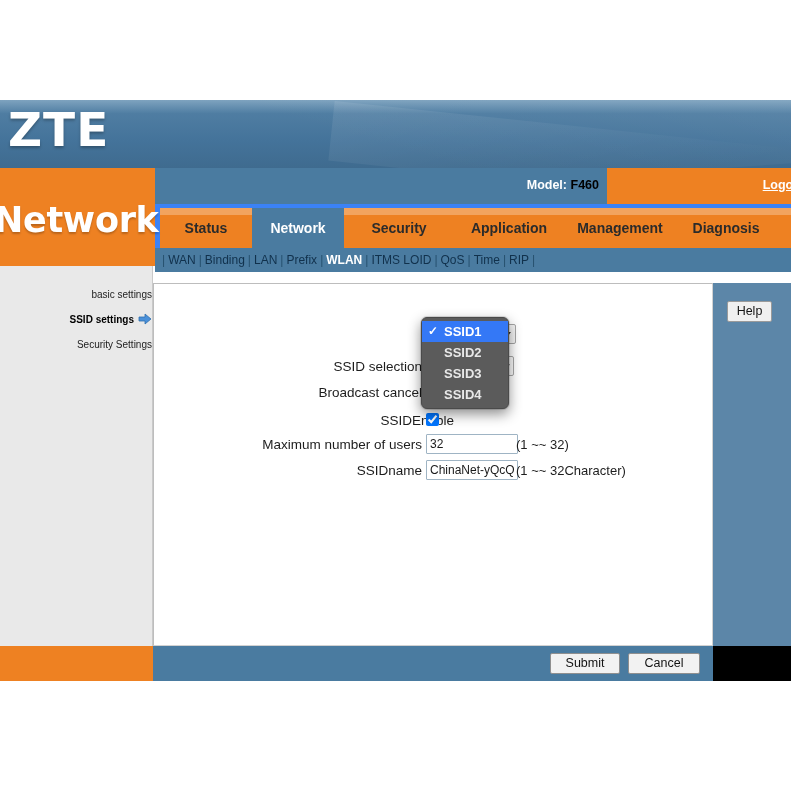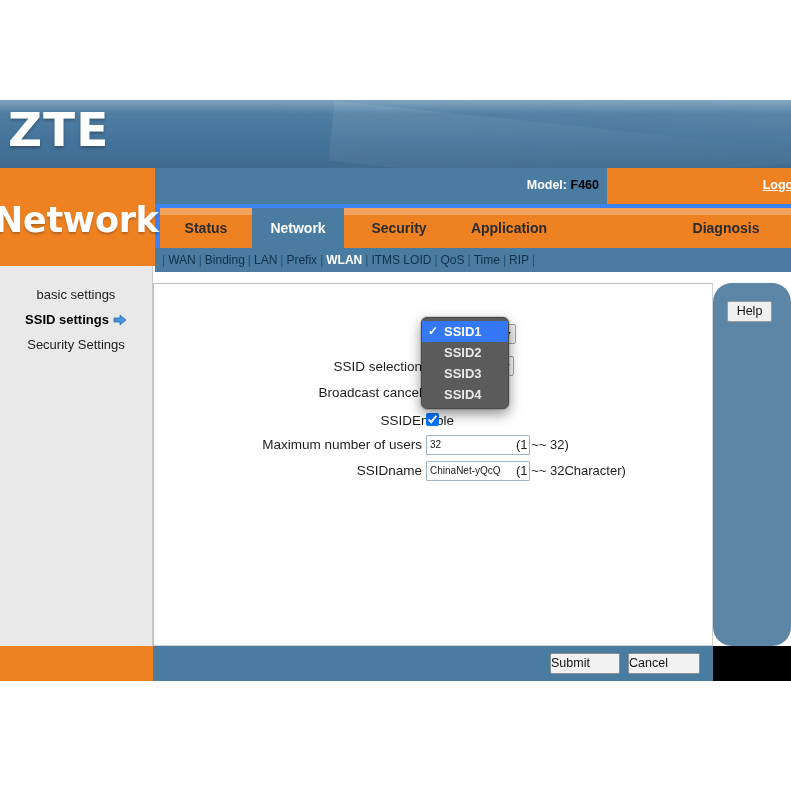"Management" div.tab { html: none -> <div><span>Management</span></div> }
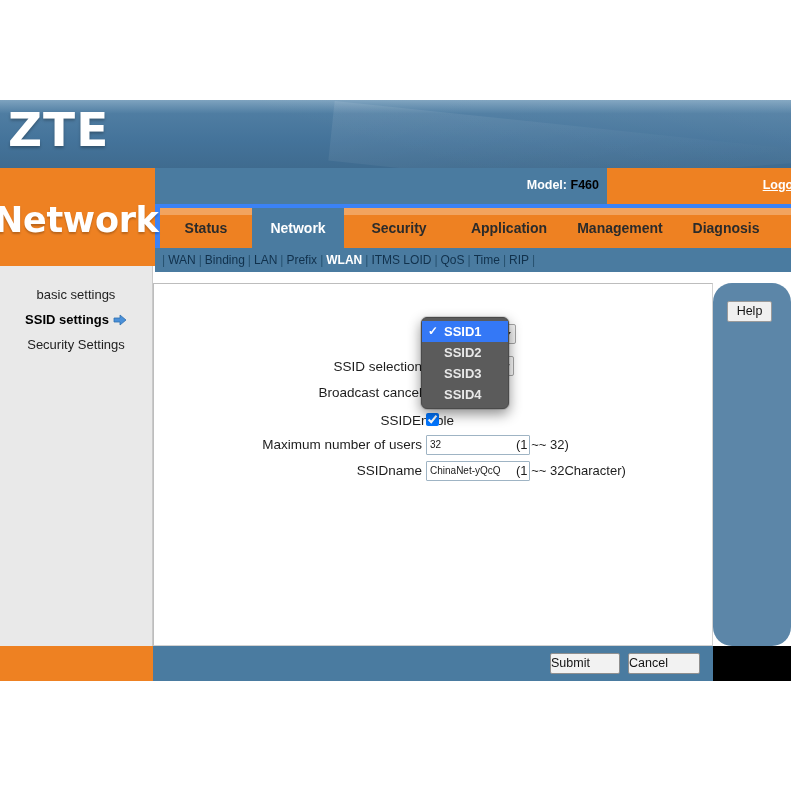"basic settings" .side-item { font-size: 13px -> 10px; text-align: center -> right }
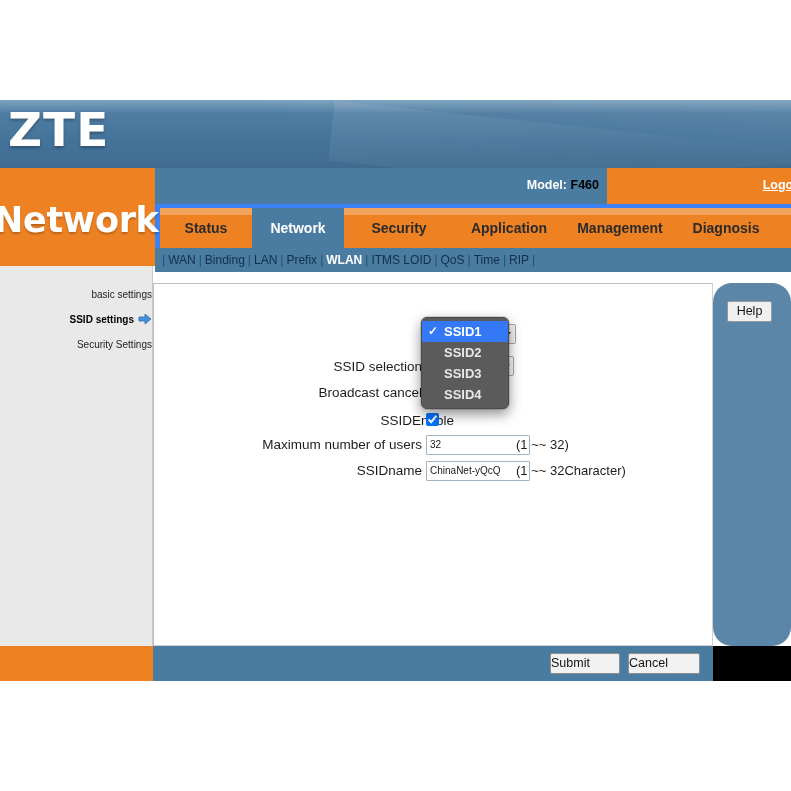"Help" #help-rail { border-radius: 19px -> none }
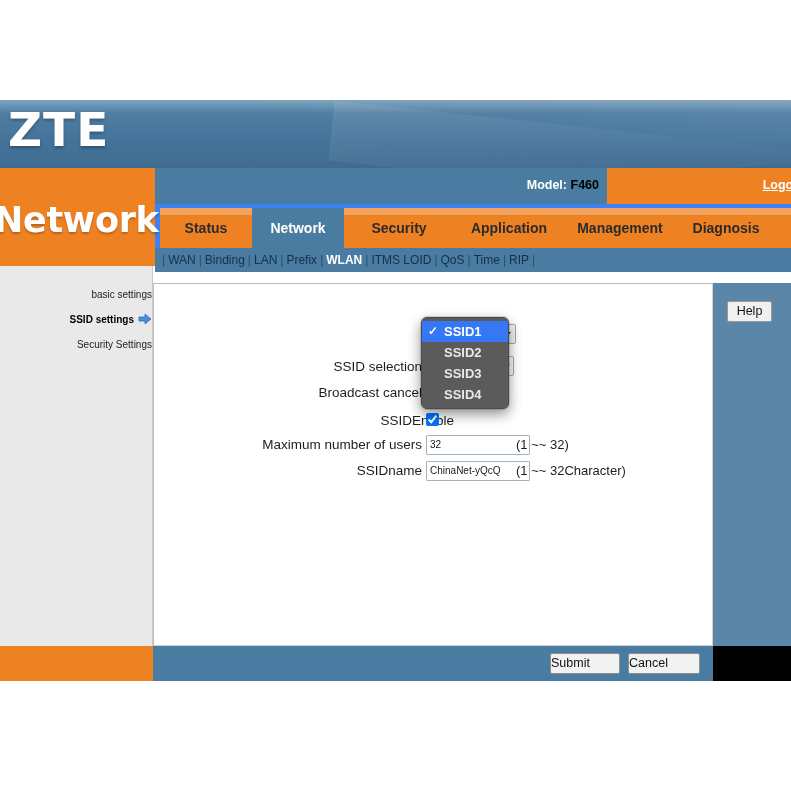"32" input.ui-text { font-size: 10px -> 12px; width: 104px -> 92px }
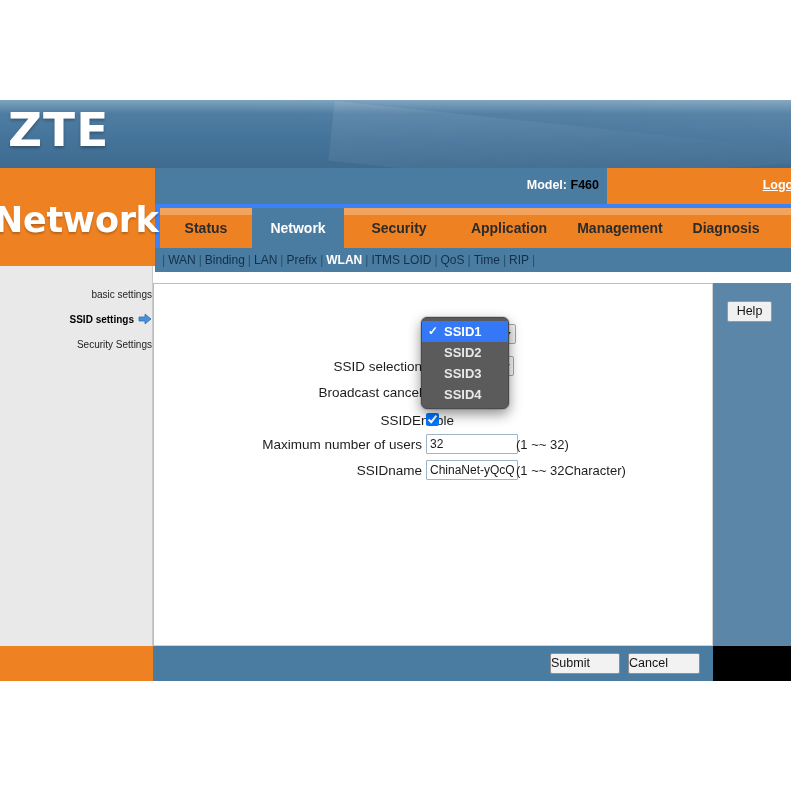"Submit" .footer-btn { text-align: none -> center }
